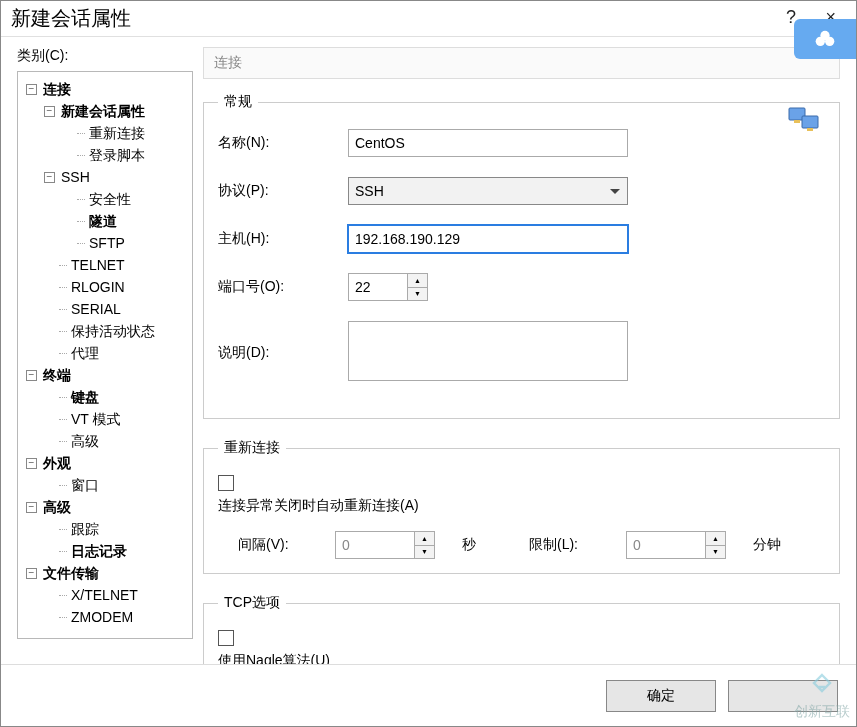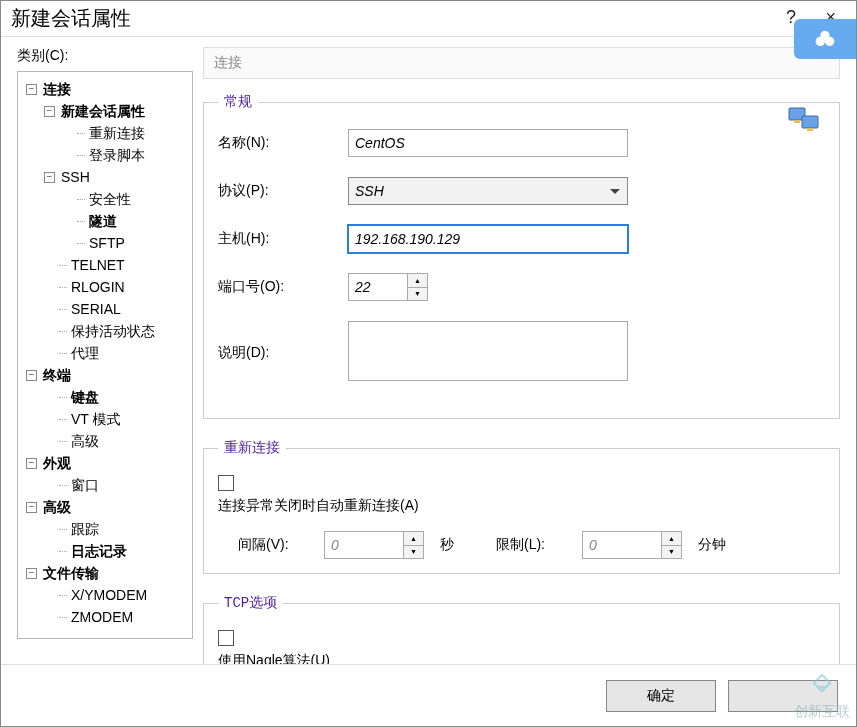"常规" legend { color: #4c1d95 -> #000000; font-family: Liberation Mono, monospace -> none }
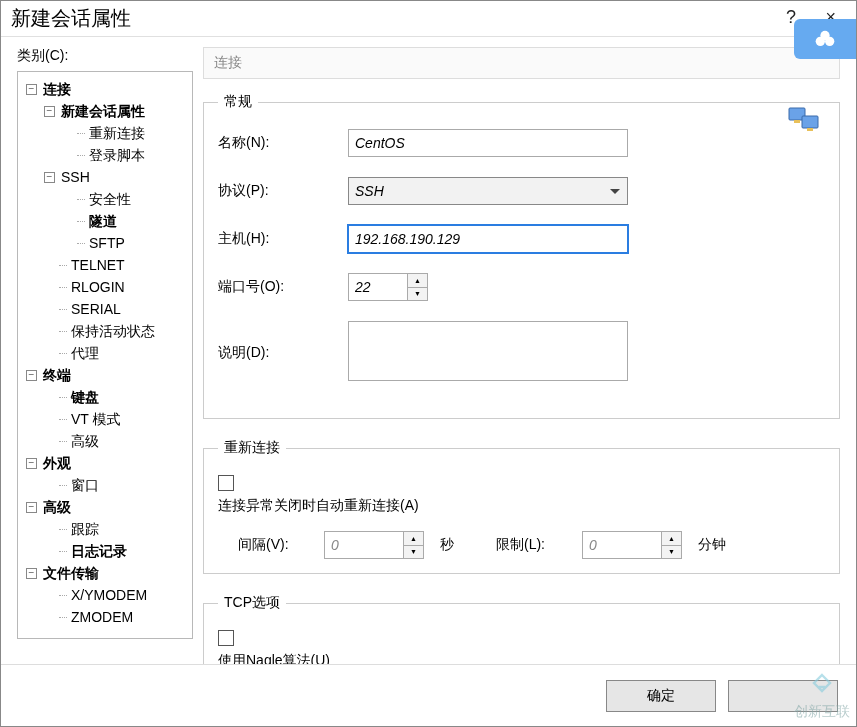"CentOS" input[type=text], select, textarea { font-style: italic -> none }
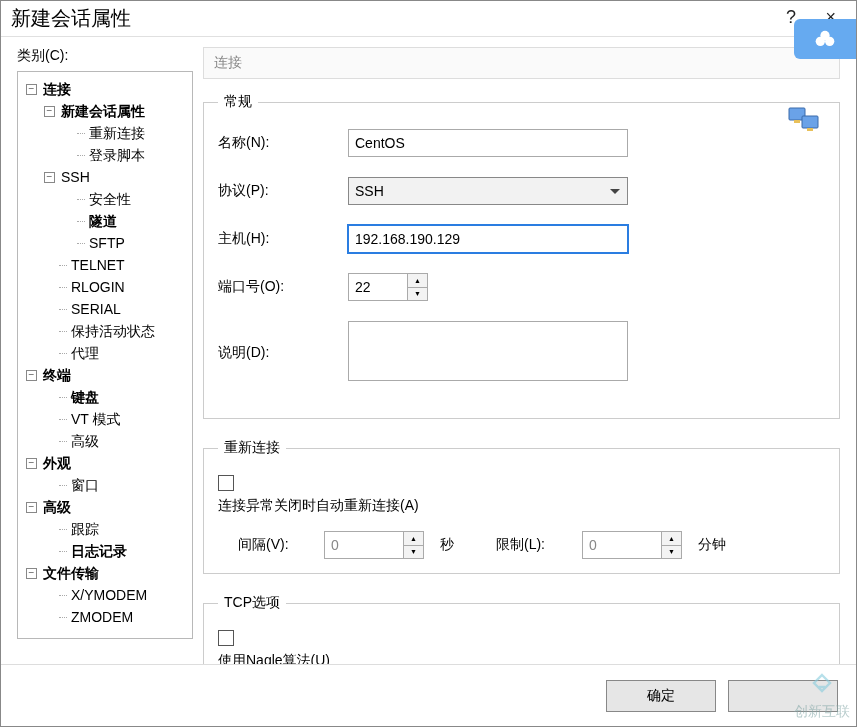"间隔(V):" .inline-group { gap: 16px -> 27px }
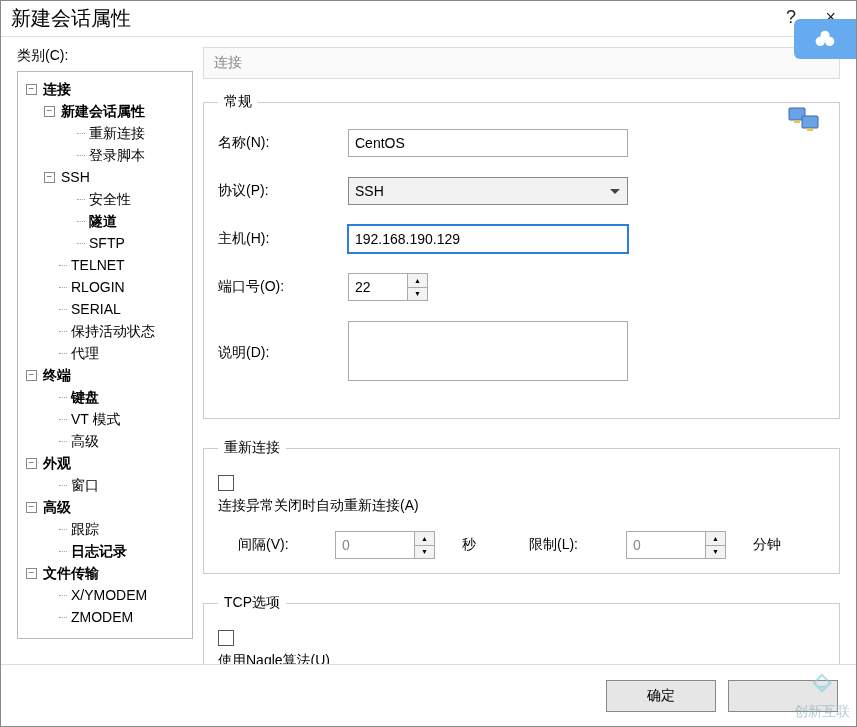"X/YMODEM" span.label { text: X/YMODEM -> X/TELNET }
